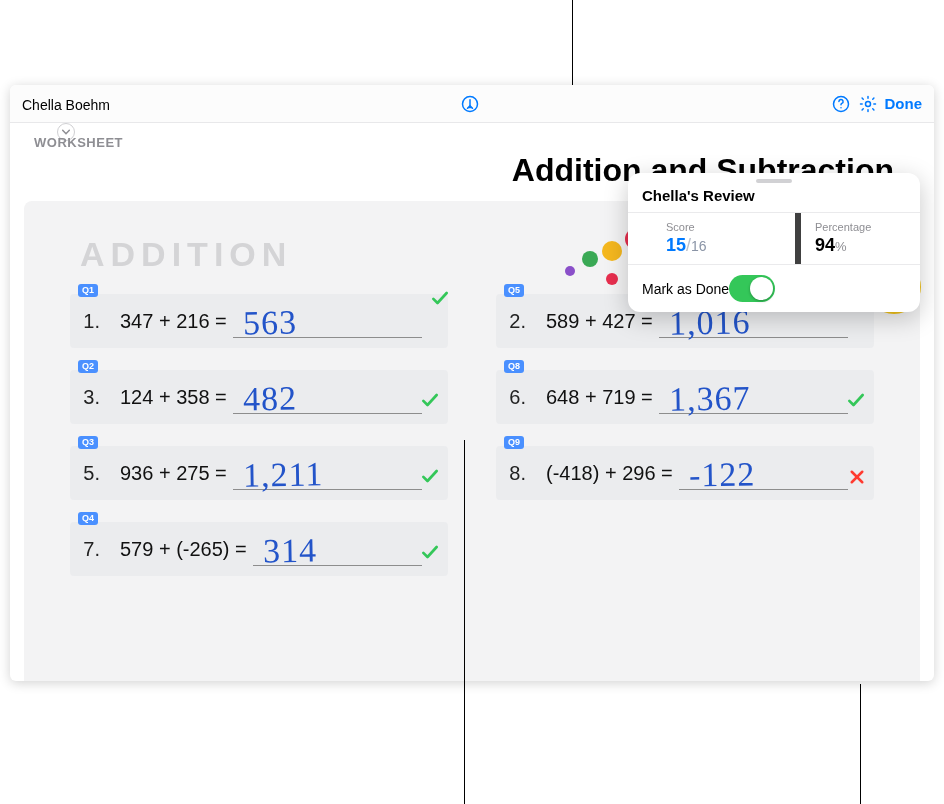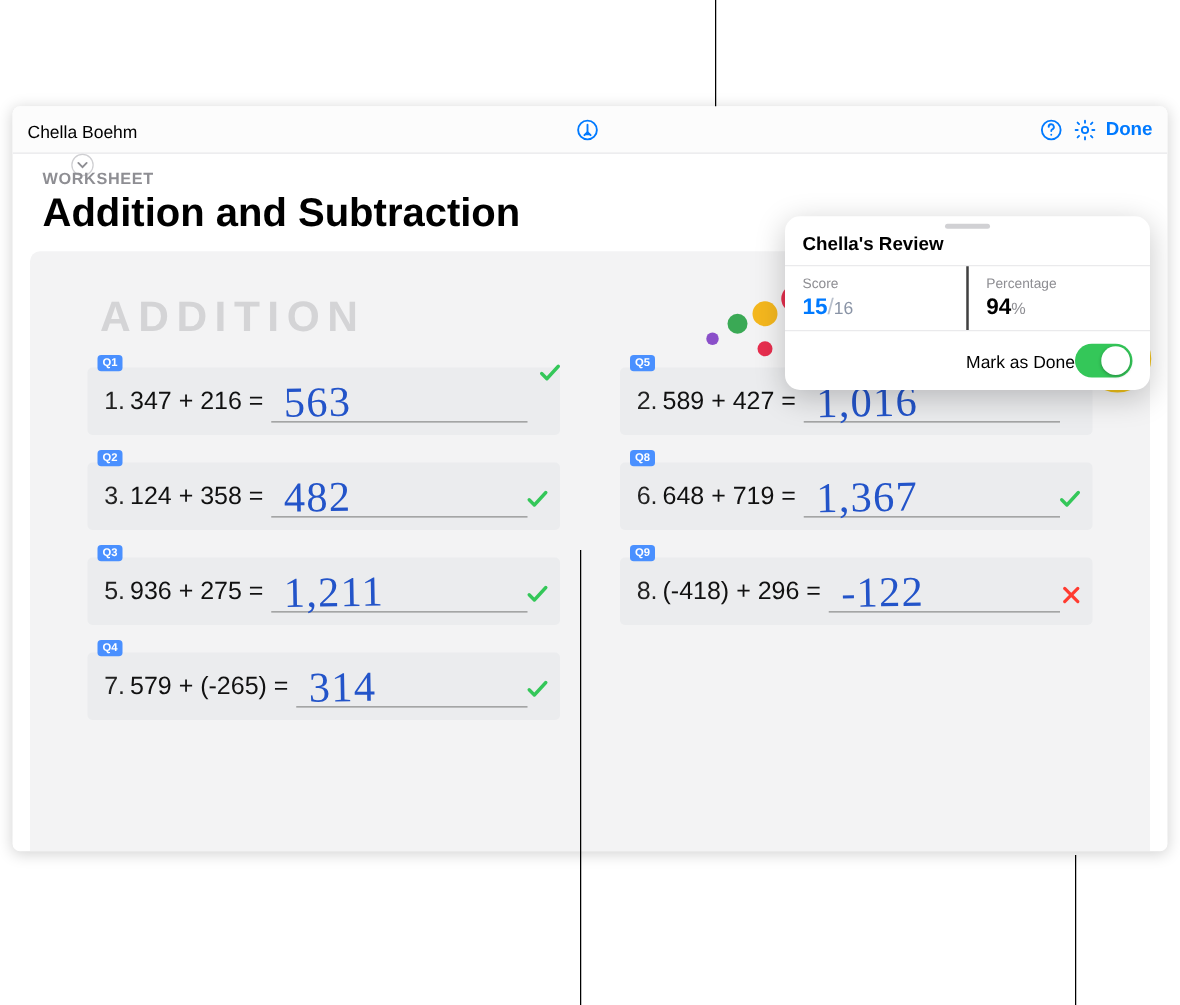"Addition and Subtraction" .title { text-align: none -> right }
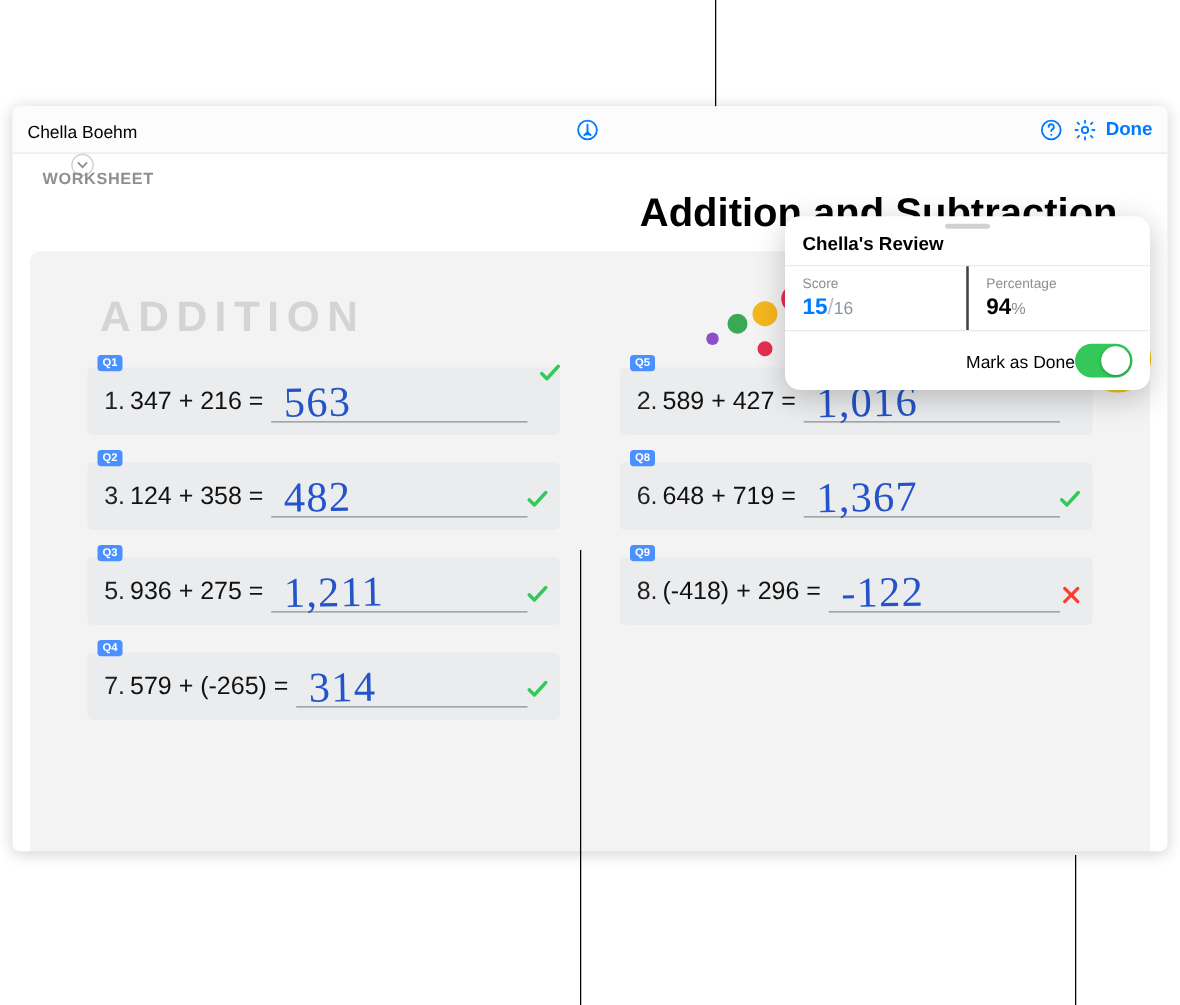"Score" .stat { margin-left: none -> 24px }
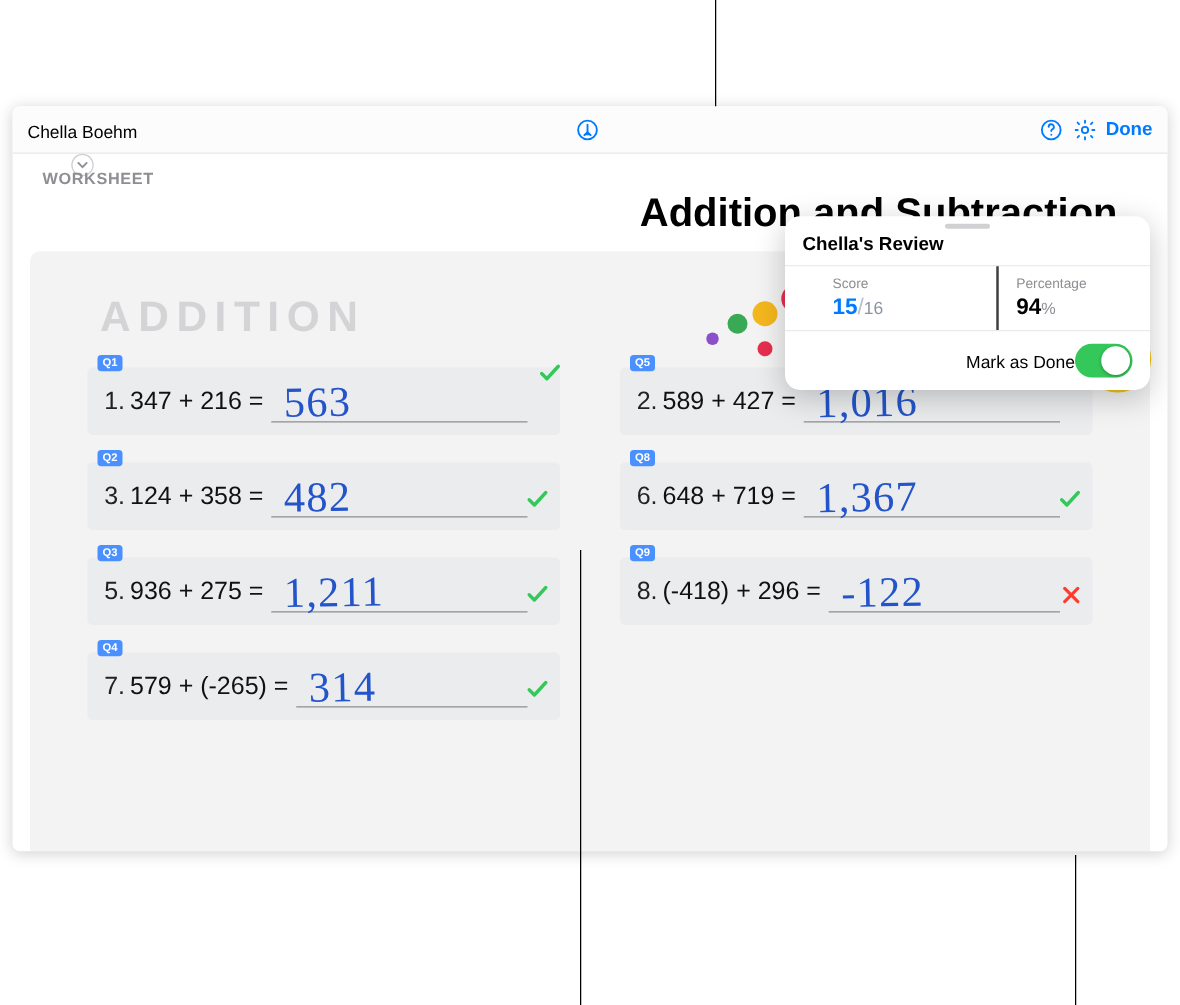"Percentage" .stat + .stat { border-left: 2px solid #404040 -> 6px solid #404040 }
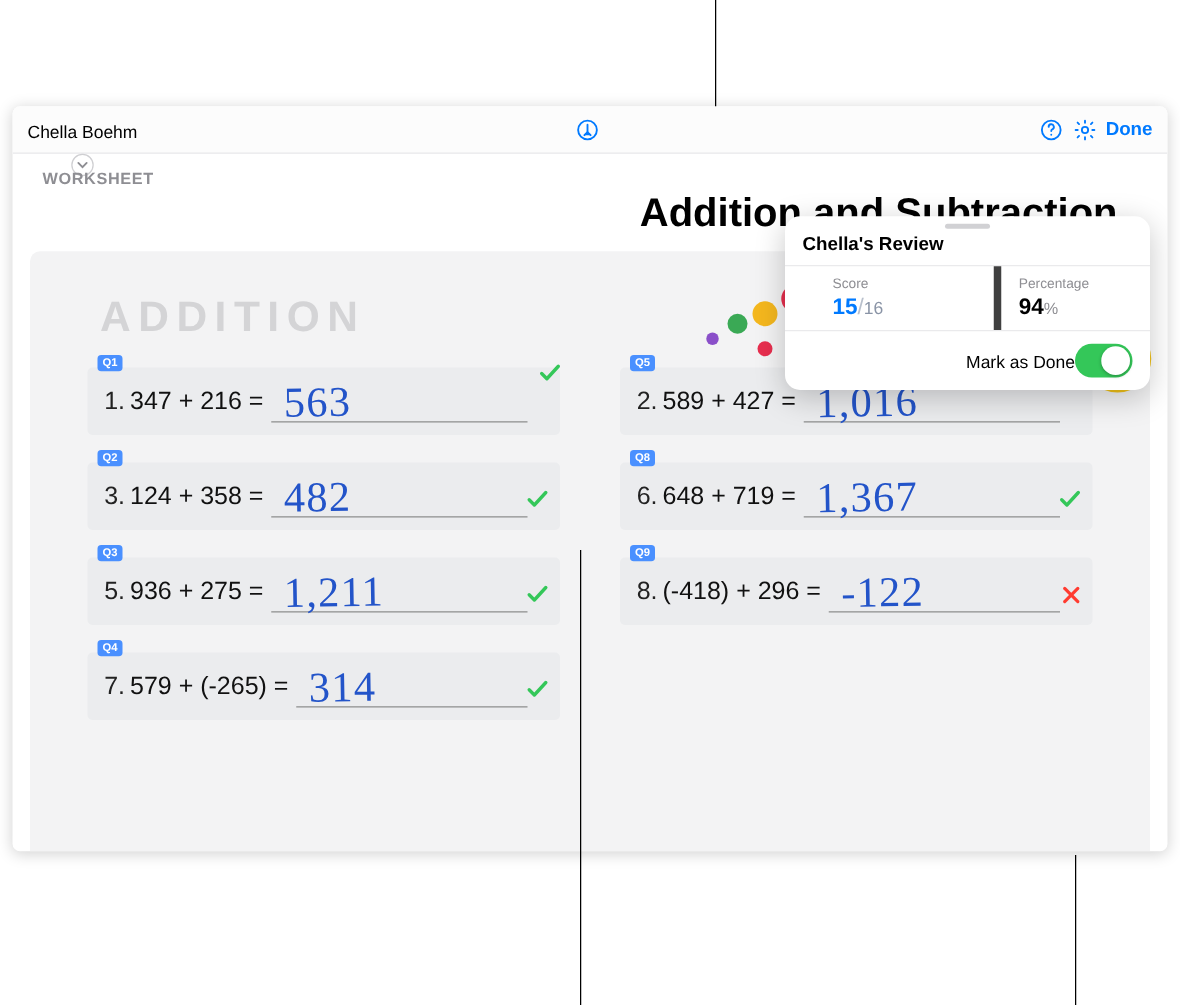"Mark as Done" .review-done { justify-content: flex-end -> flex-start }
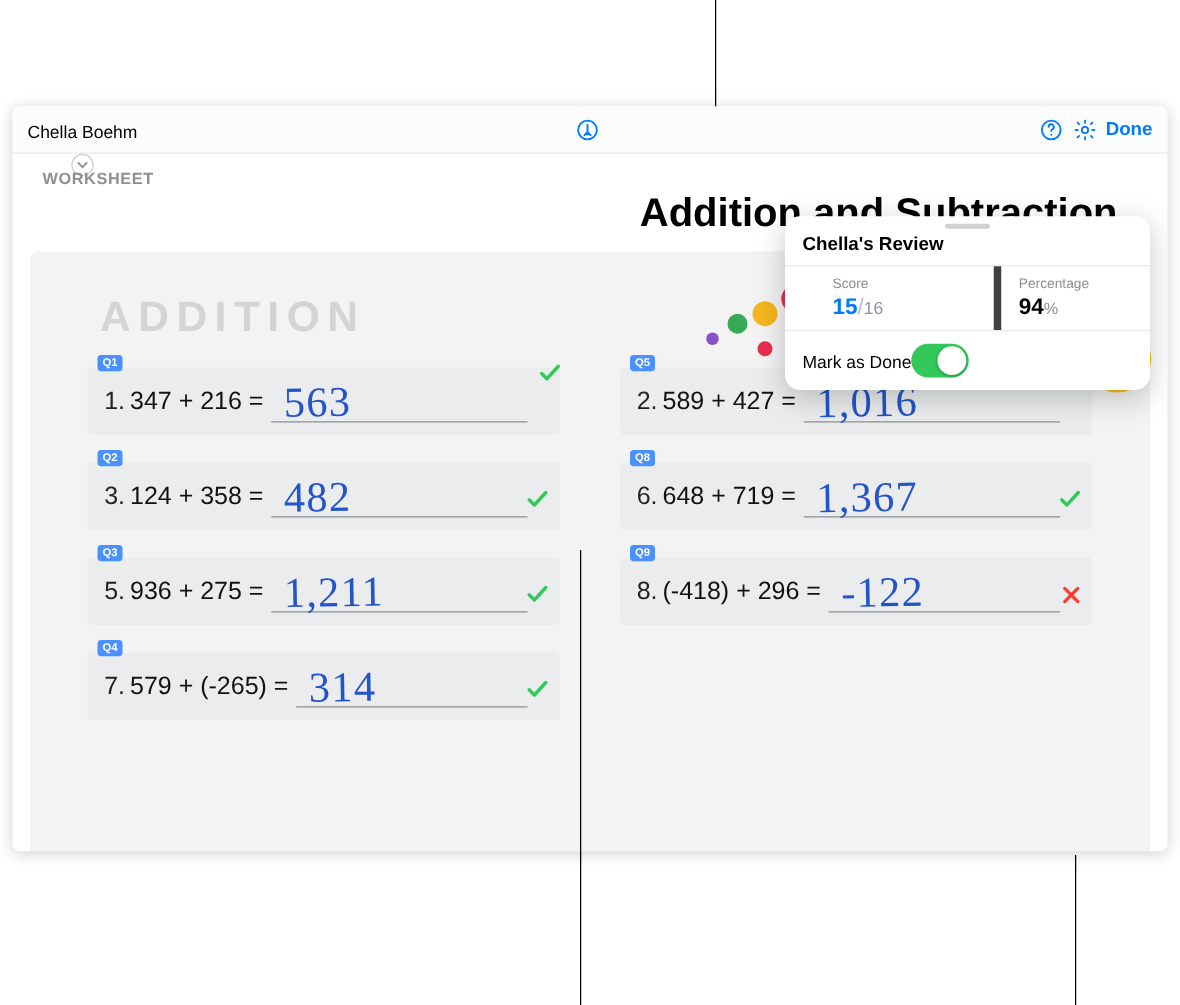"347 + 216 =" .qtext { margin-left: 2px -> 18px }
